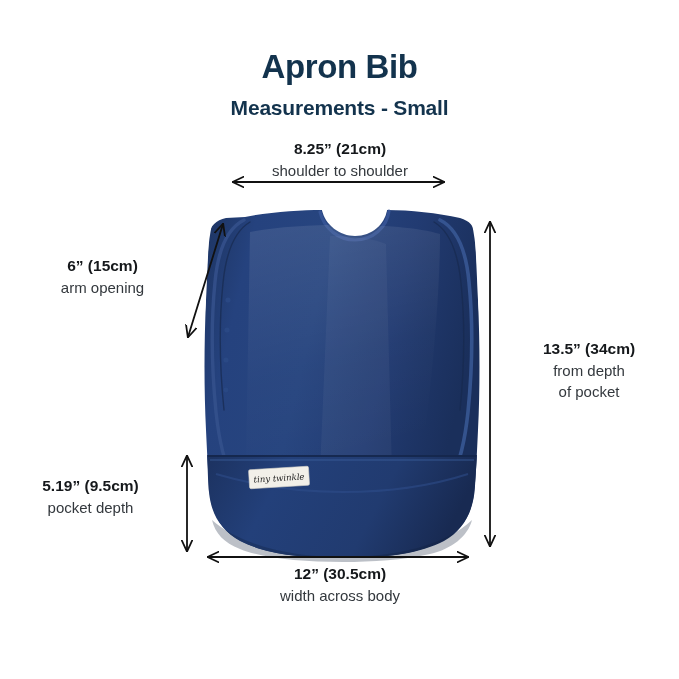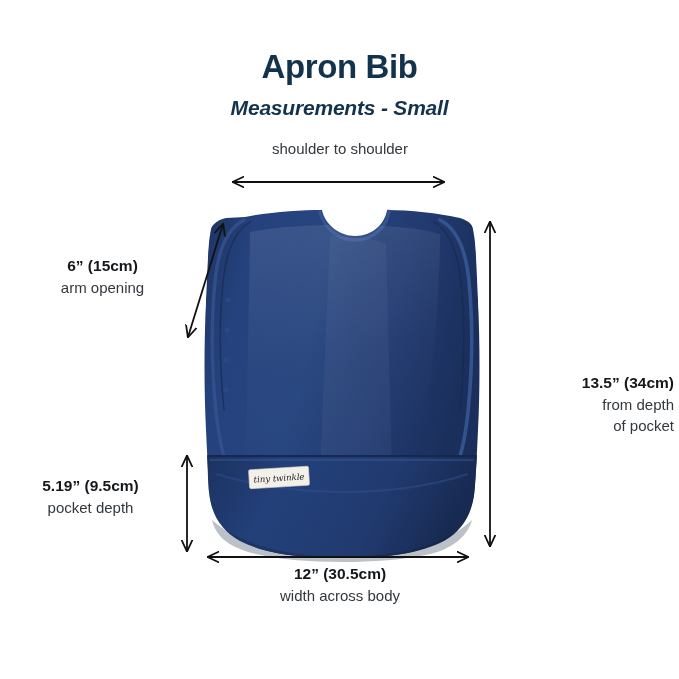"Measurements - Small" #page-subtitle { font-style: italic -> none }
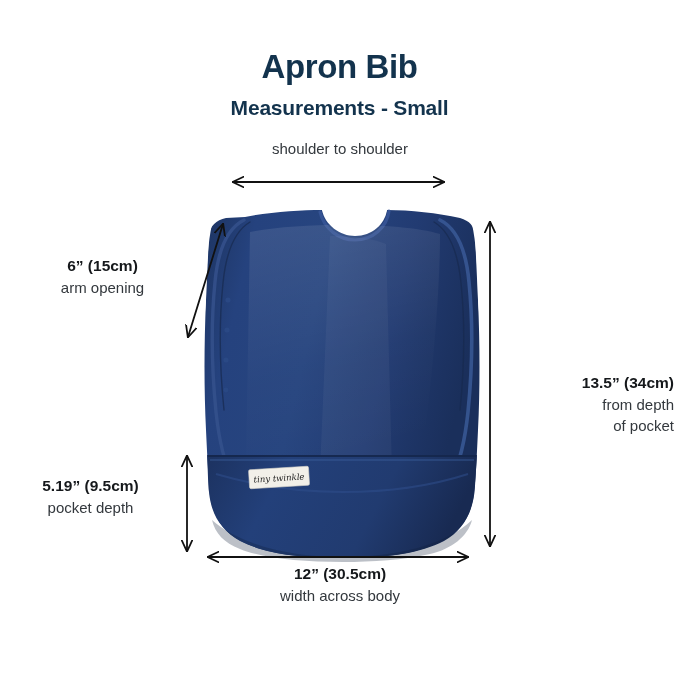"8.25” (21cm)" div.meas-value { html: none -> <div>8.25” (21cm)</div> }
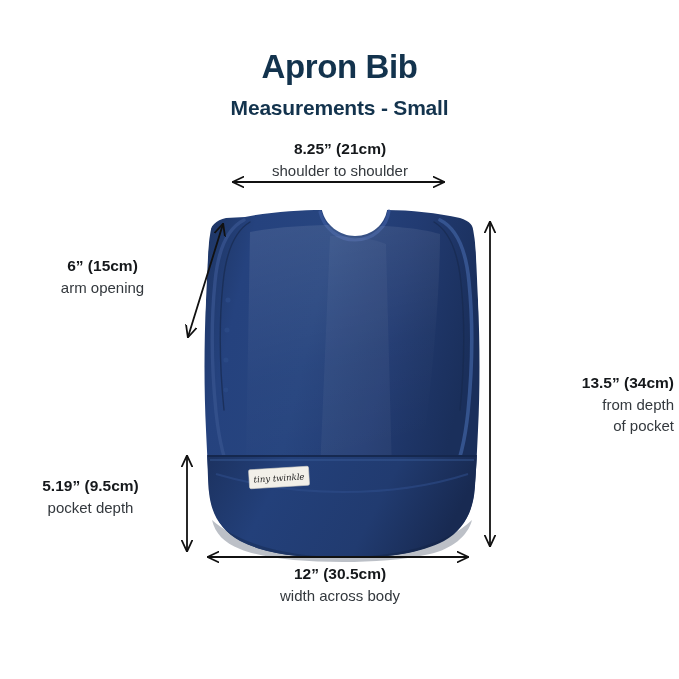"13.5” (34cm)" .left { margin-top: 34px -> none; text-align: right -> center }
